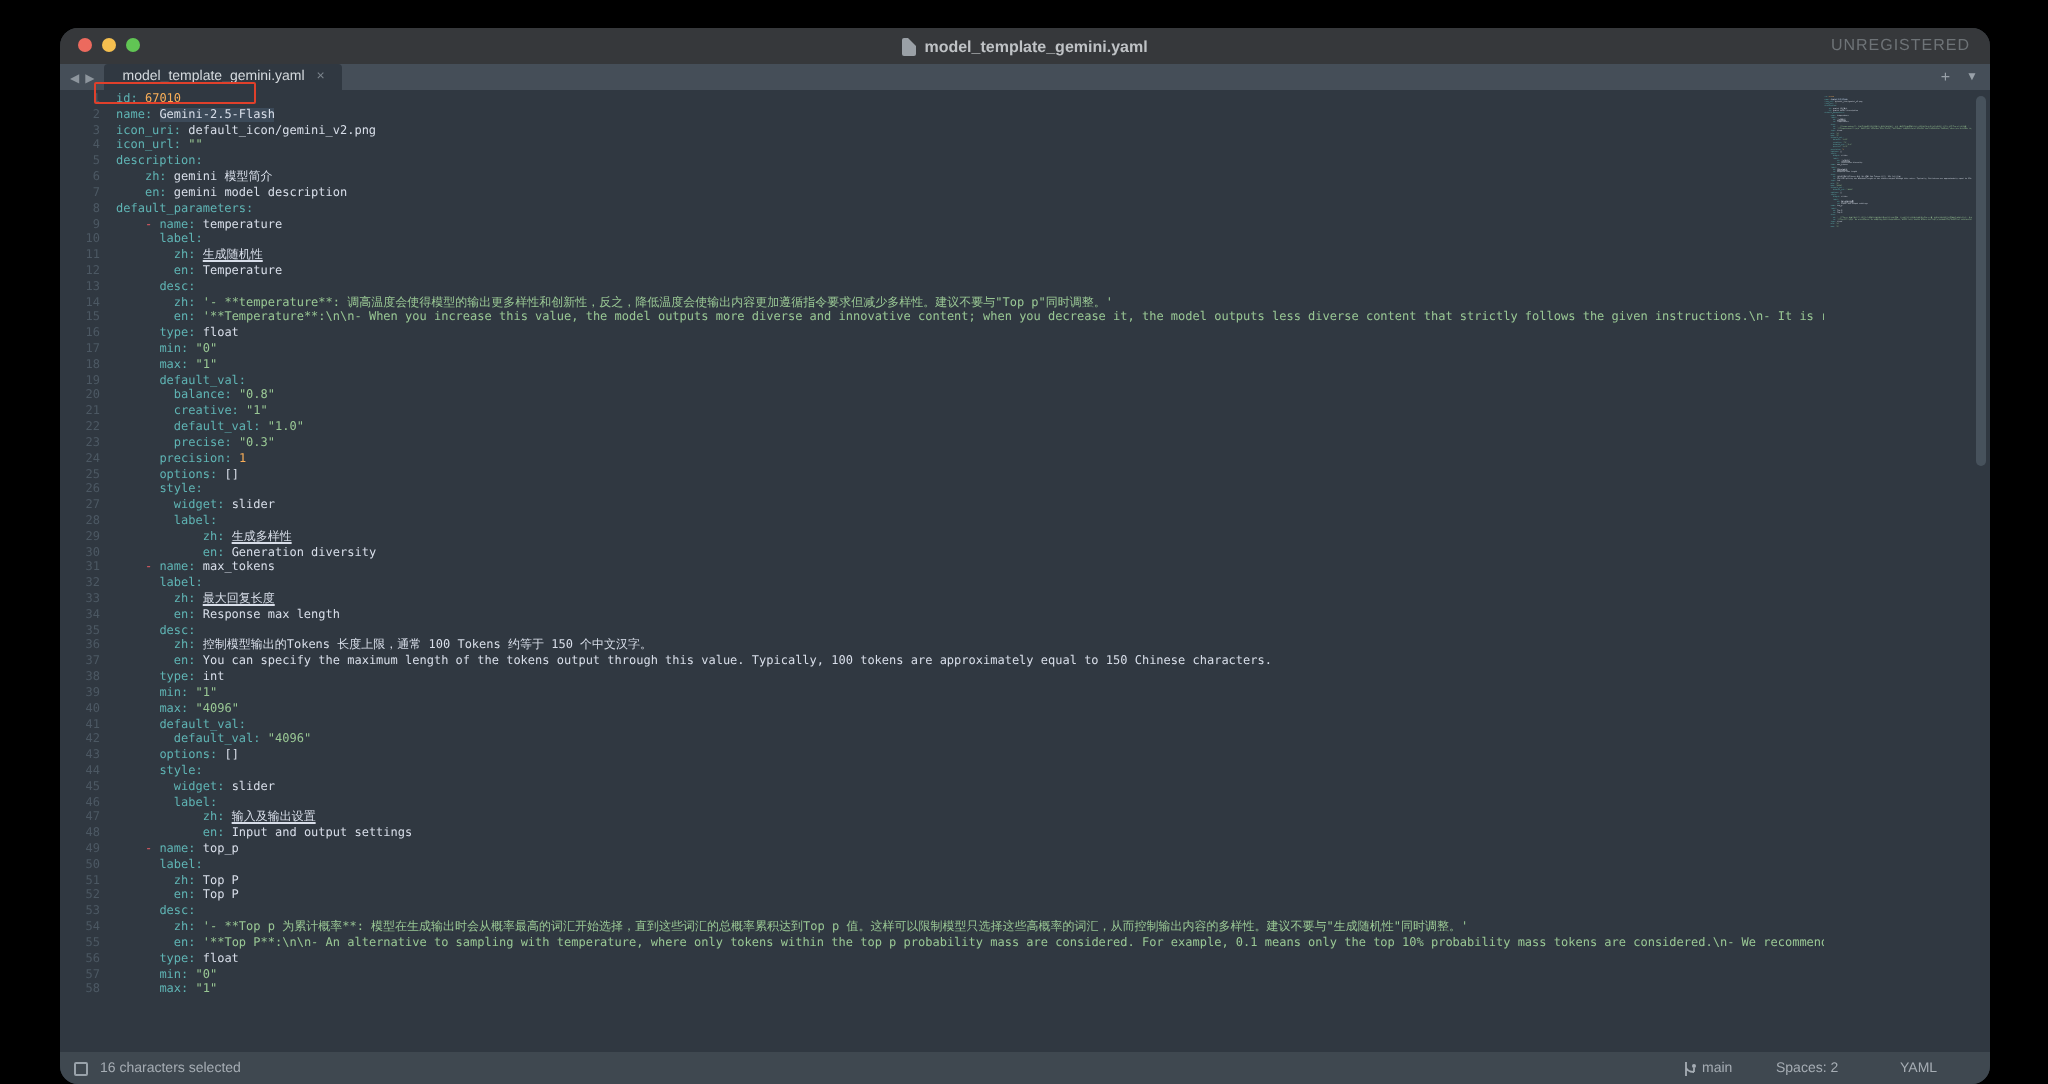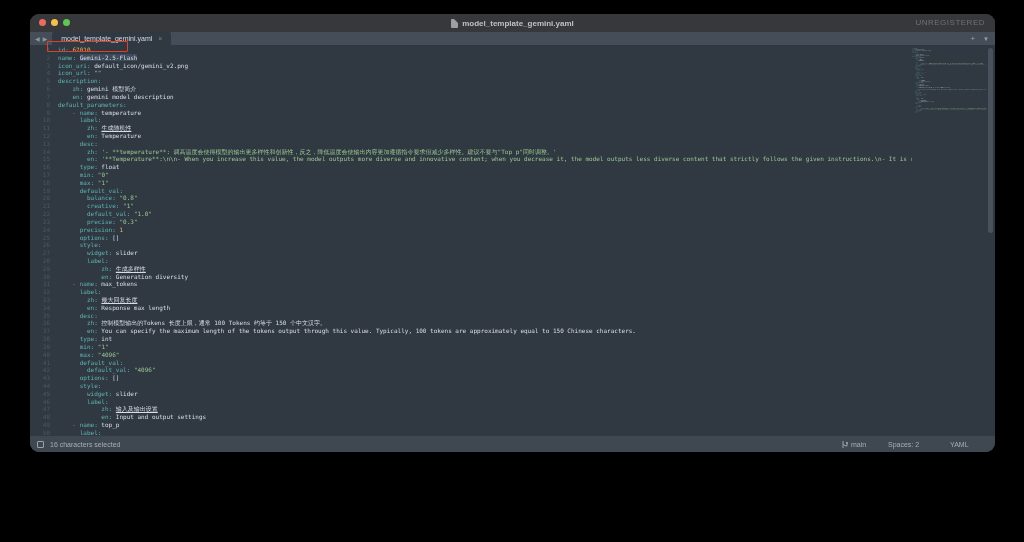"model_template_gemini.yaml" .window { height: 438px -> 528px }
